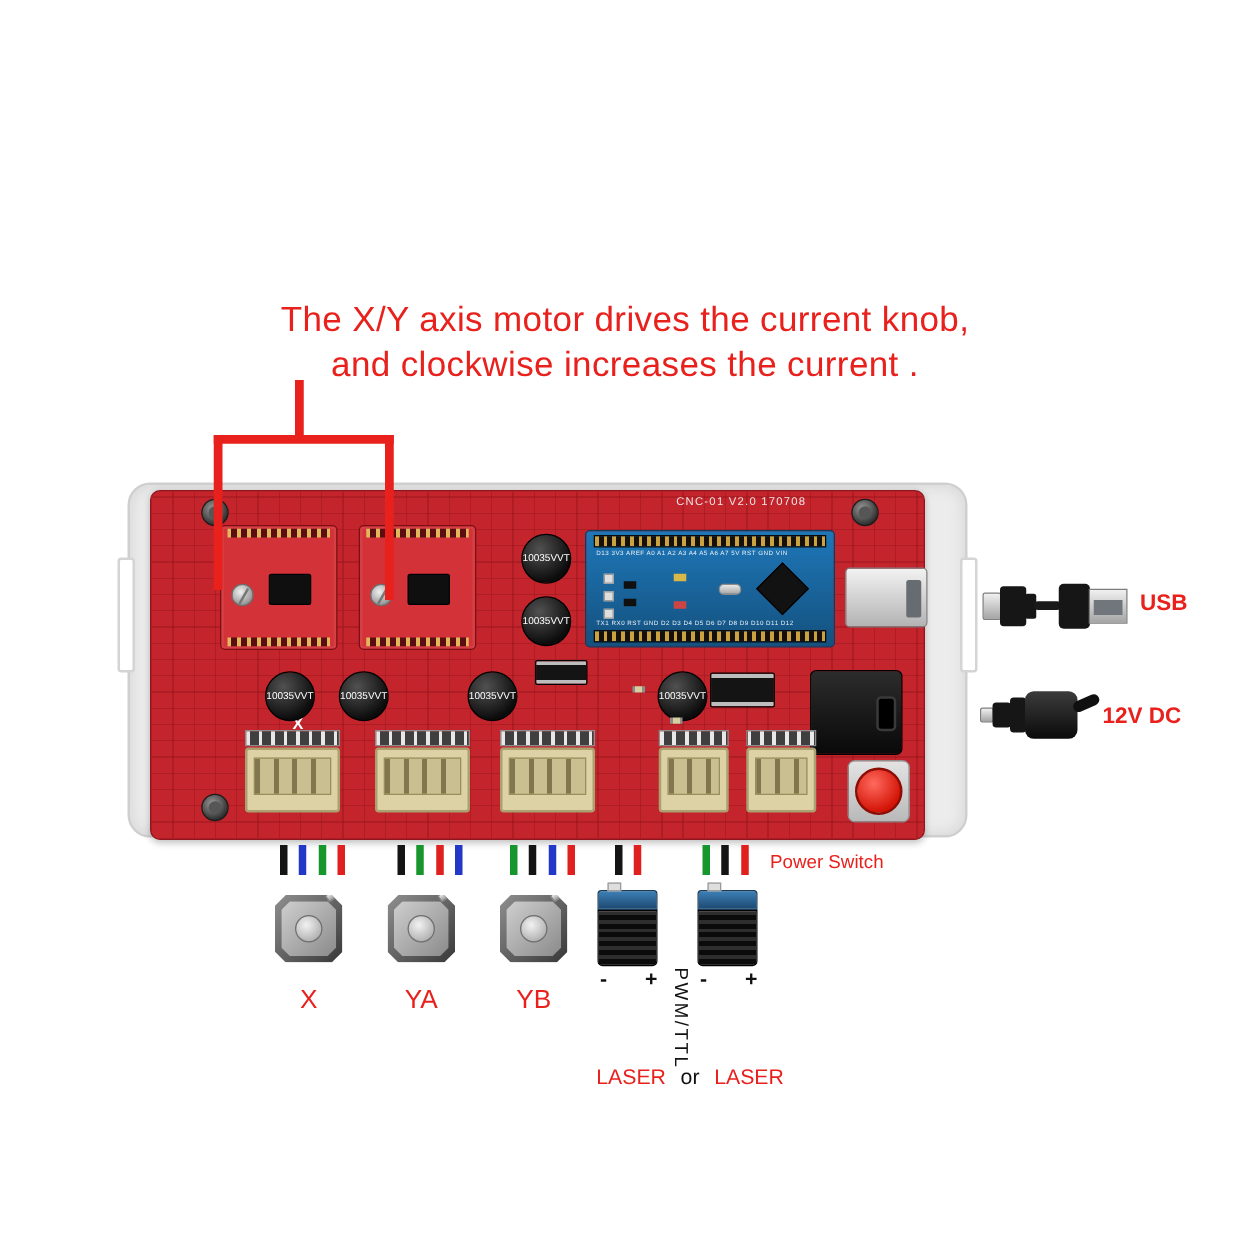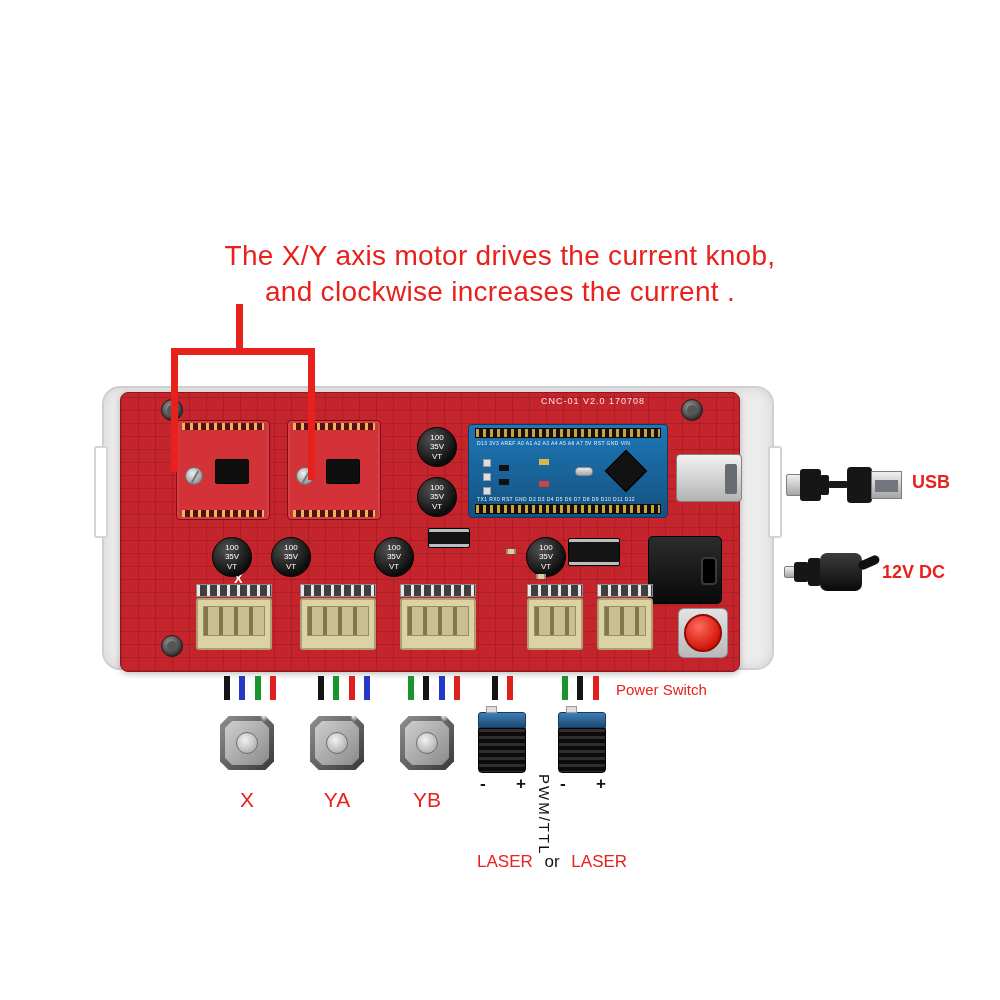"100" .cap { flex-direction: column -> row }
